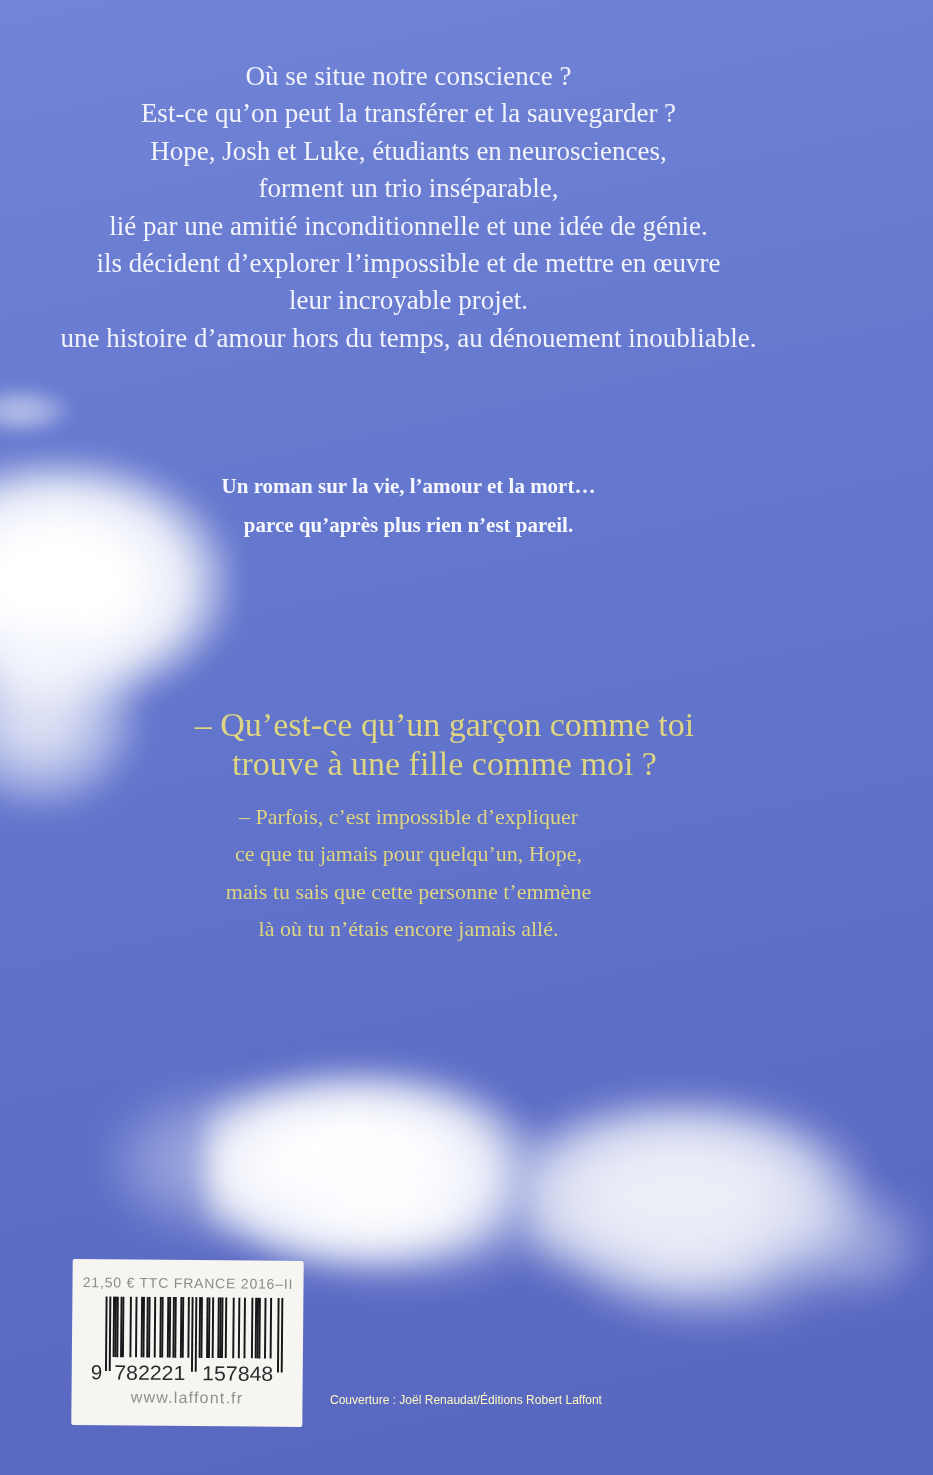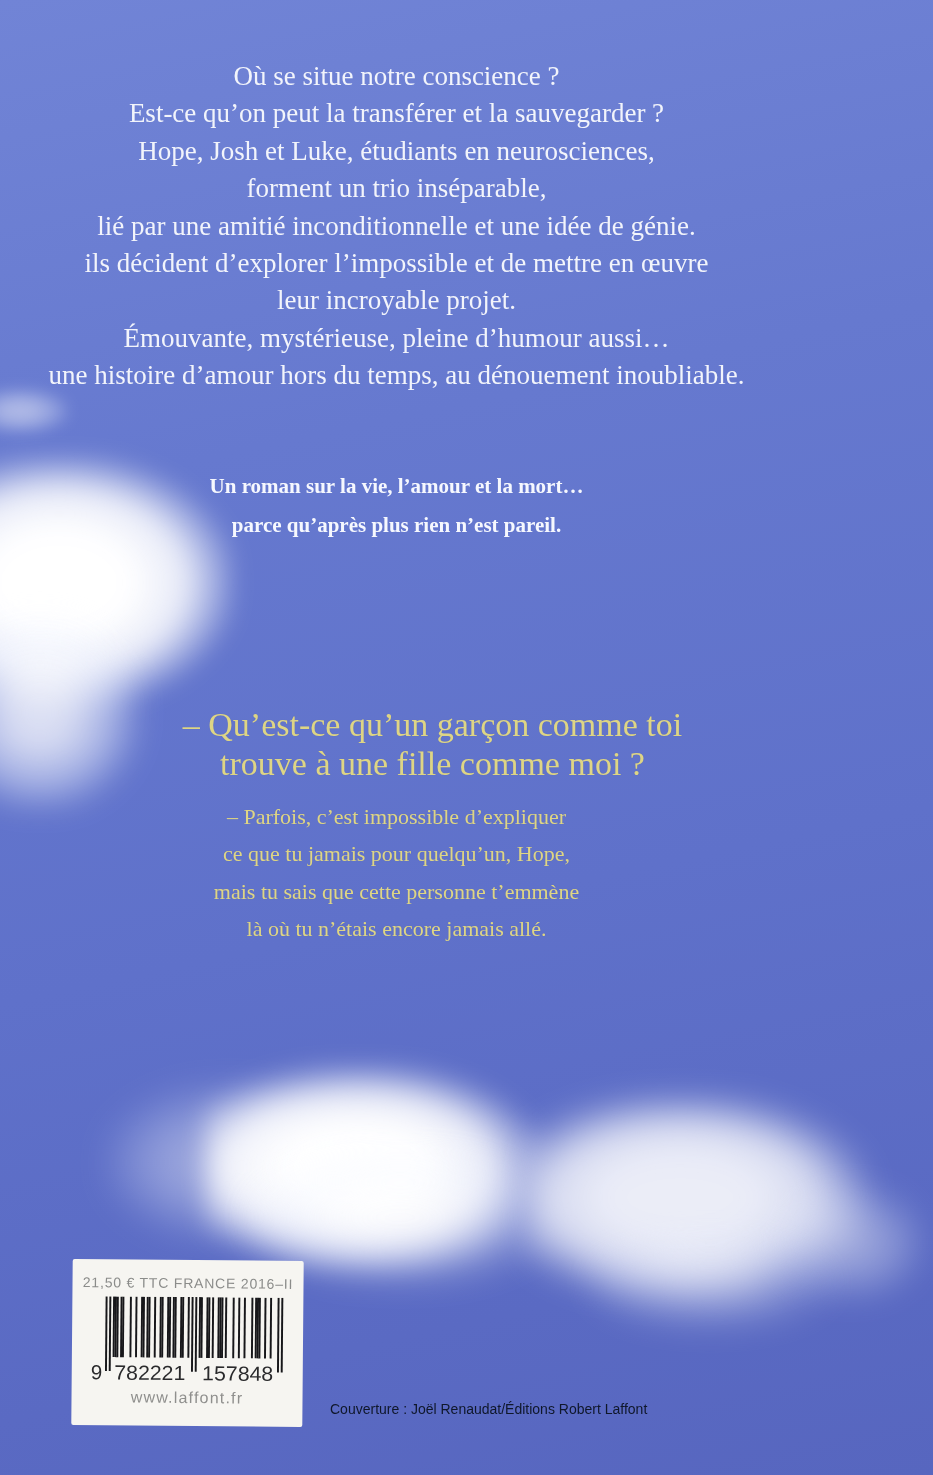"Où se situe notre conscience" .textblock { left: 0 -> 12px }
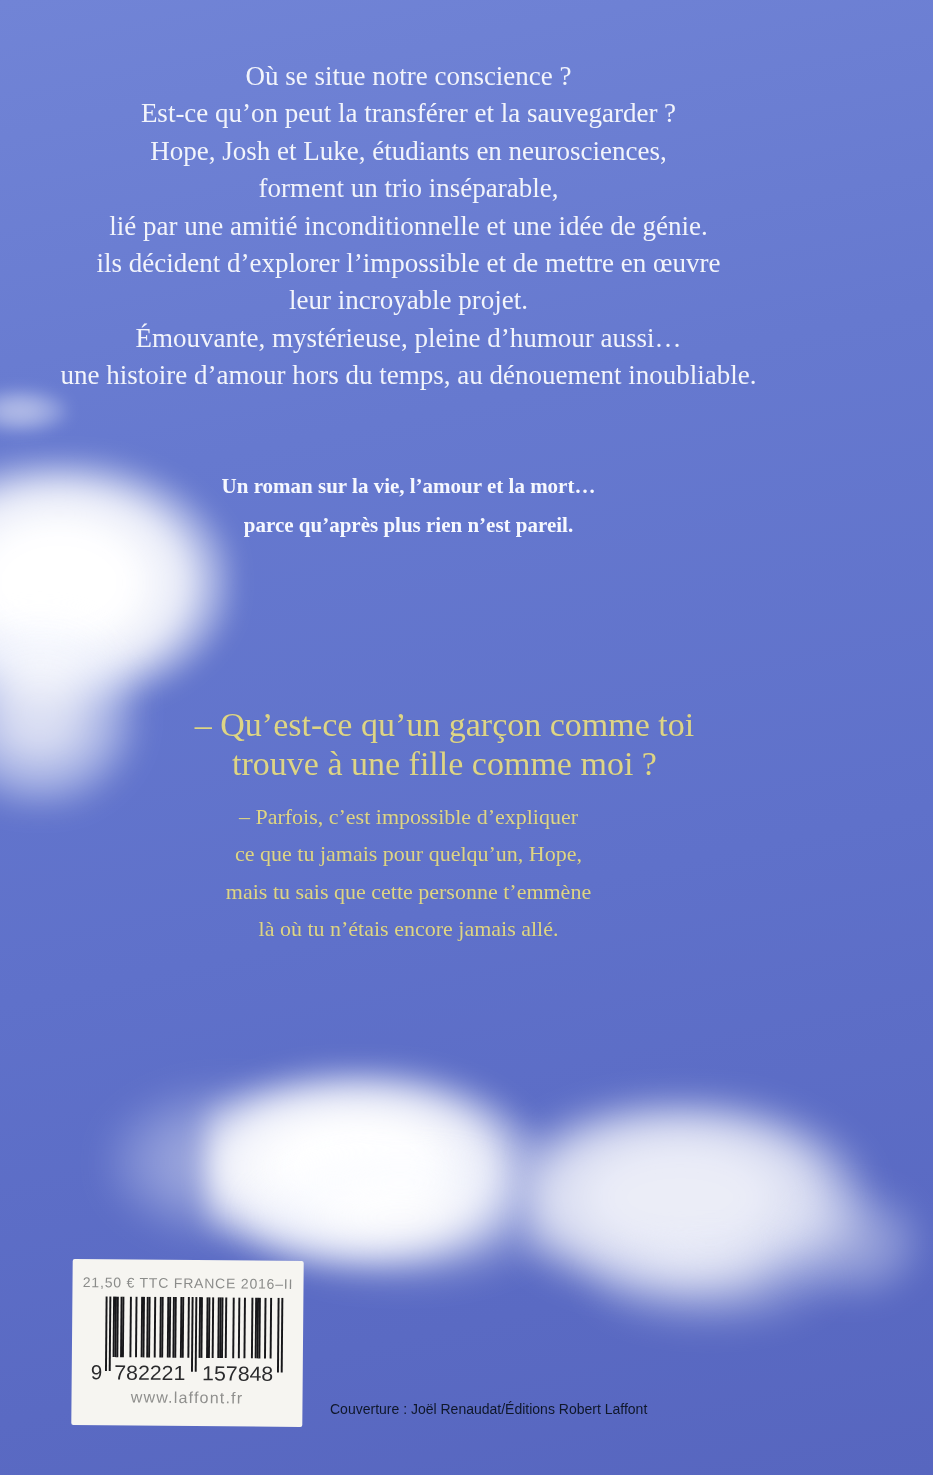"Émouvante, mystérieuse, pleine d’humour" div { html: <div>Émouvante, mystérieuse, pleine d’humour aussi…</div> -> none }
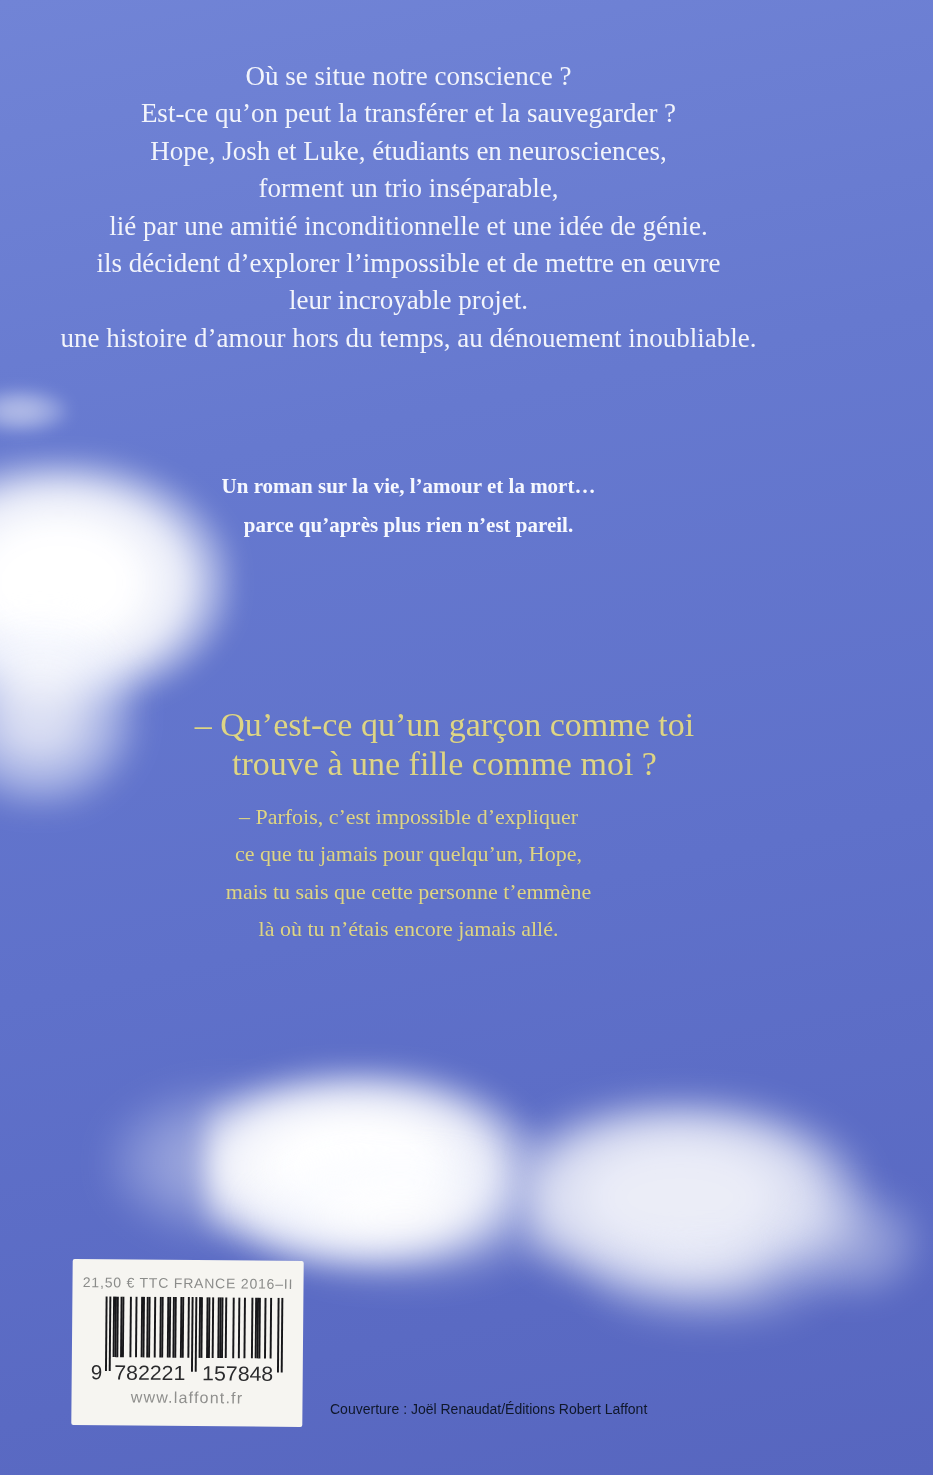"Couverture : Joël Renaudat/Éditions" .credits { color: #0f172a -> #fef9c3; font-size: 14px -> 12px; margin-top: 9px -> none }
